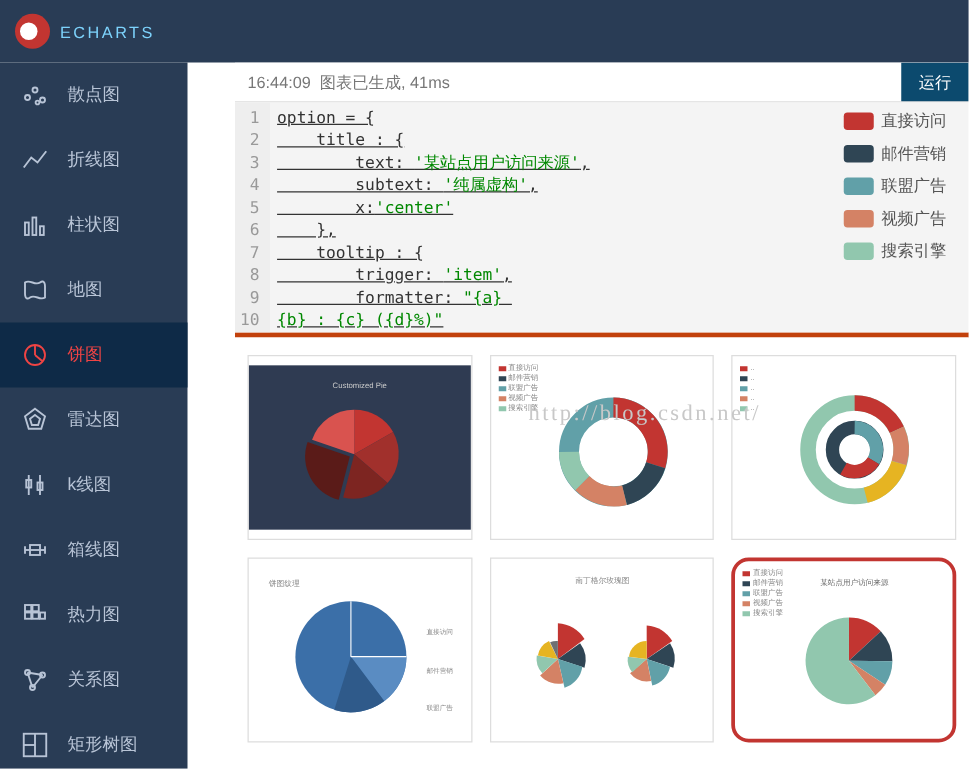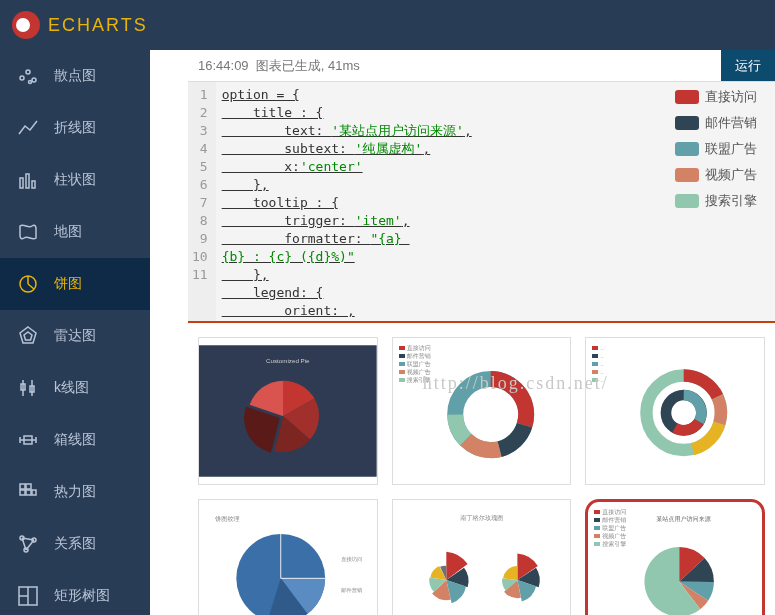"ECHARTS" .logo-text { color: #eab308 -> #7dd3fc; font-size: 18px -> 13px }
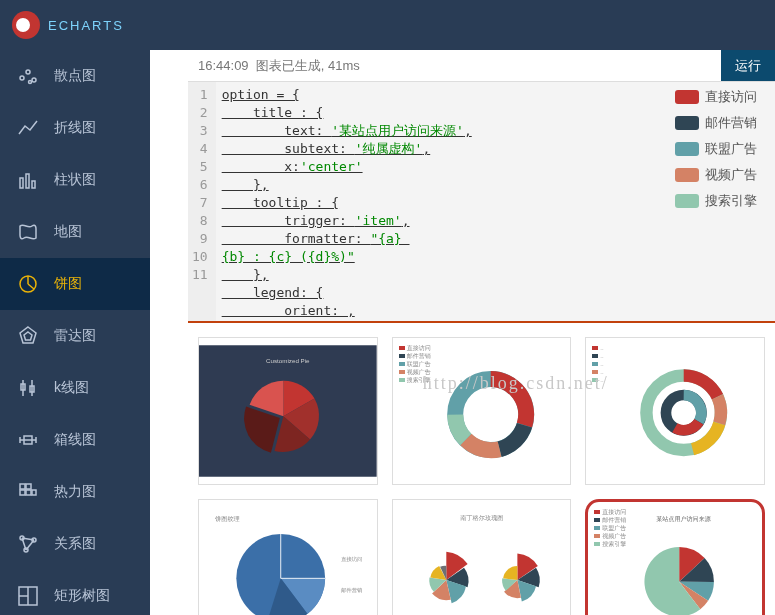"16:44:09 图表已生成, 41ms" .editor-wrap { border-bottom: 2px solid #c2410c -> 4px solid #c2410c; height: 273px -> 220px }
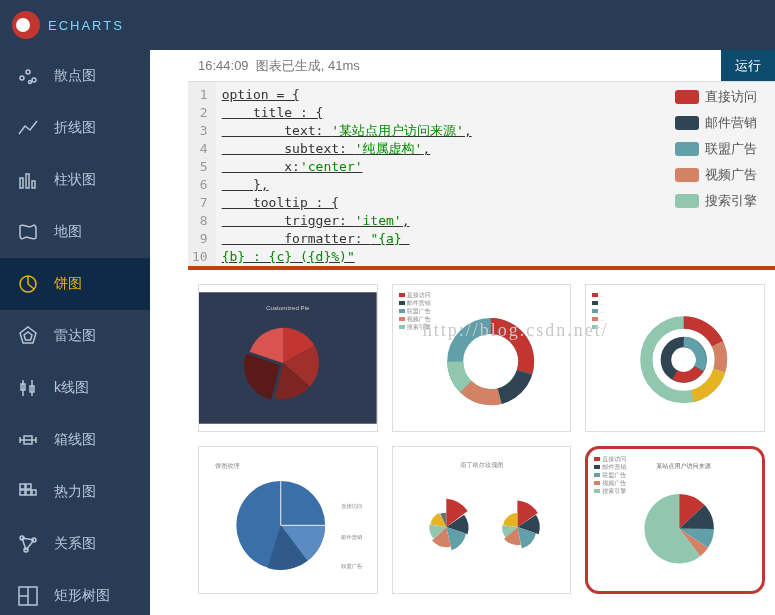"饼图" .sidebar-item.active { color: #eab308 -> #ef4444 }
